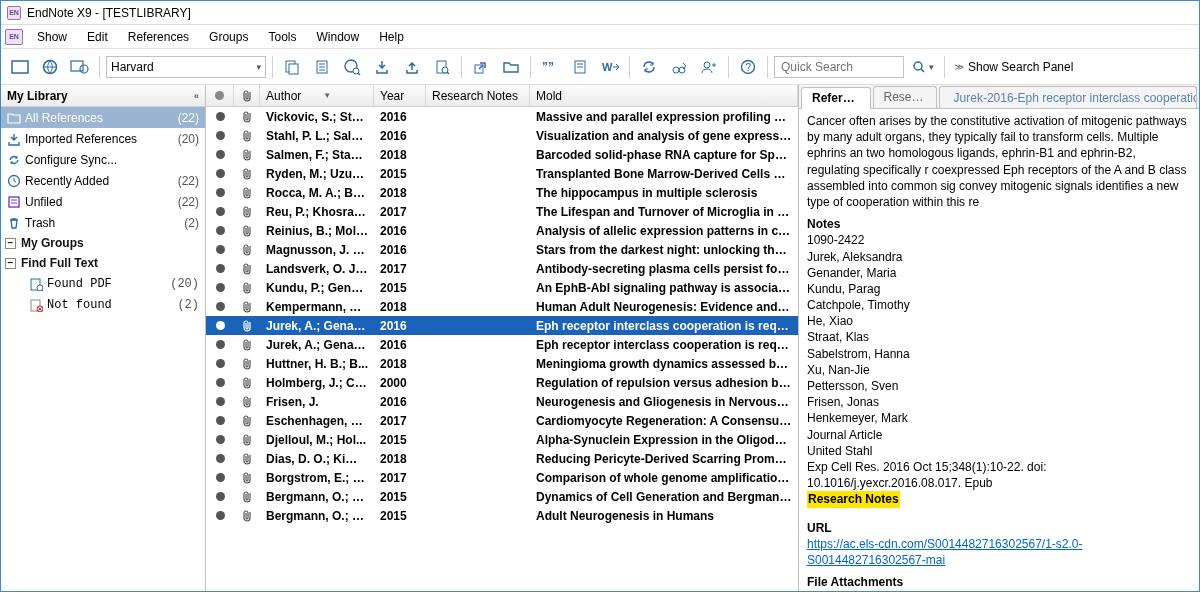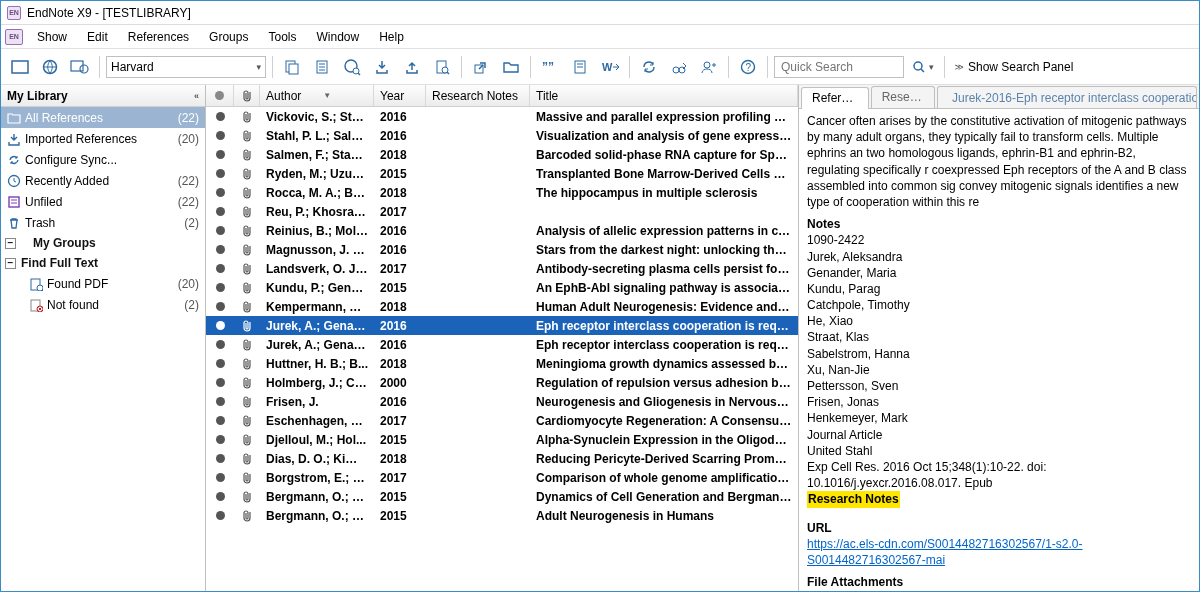"Title" div.col { text: Title -> Mold }
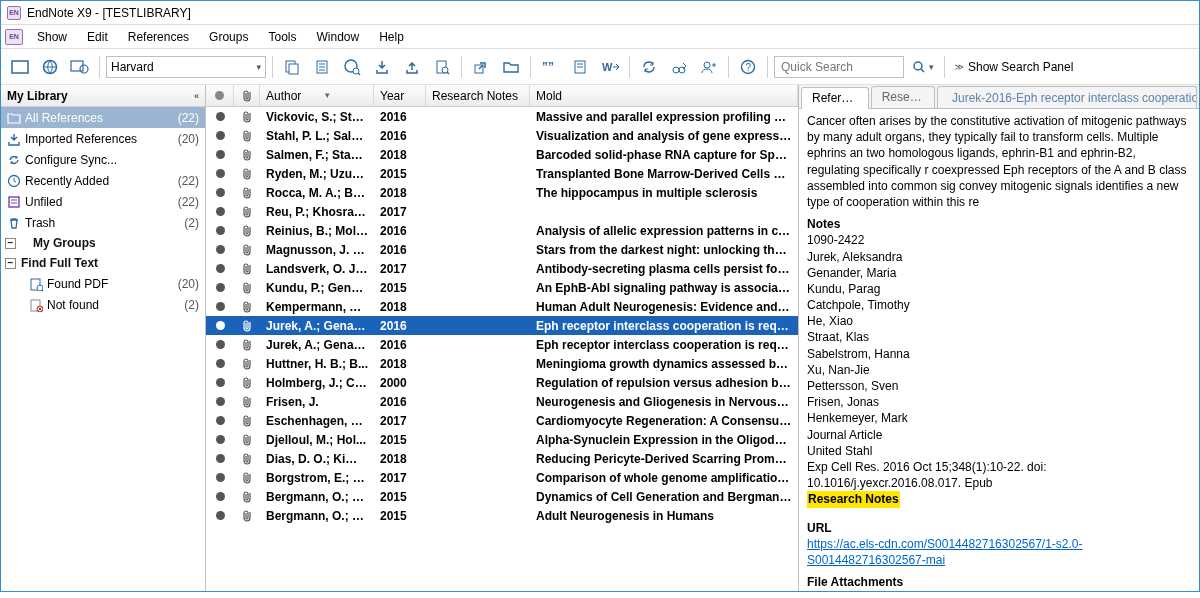"Reference" .detail-tab.active { font-weight: normal -> bold }
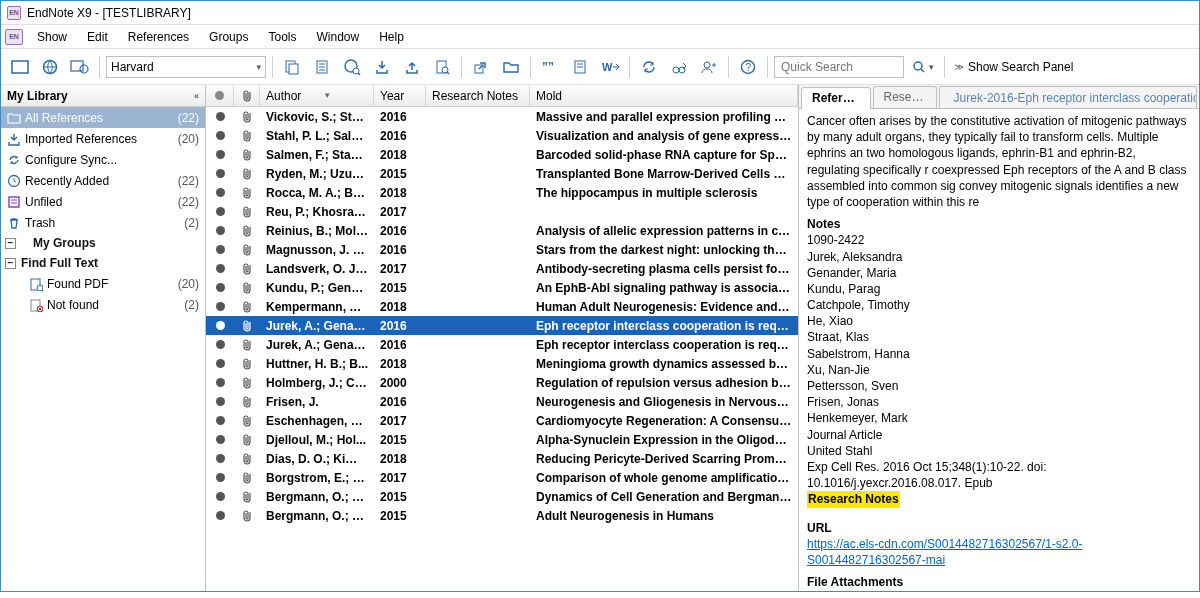"The Lifespan and Turnover of" div.cell { html: none -> <div>The Lifespan and Turnover of Microglia in the</div> }
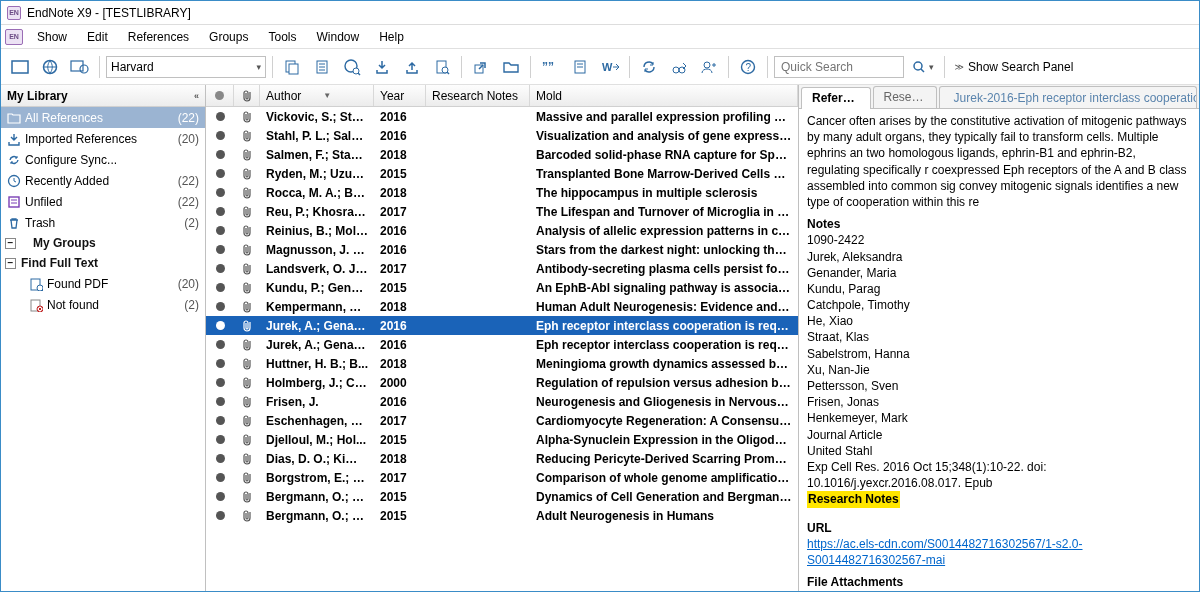"My Groups" span { margin-left: 14px -> 2px }
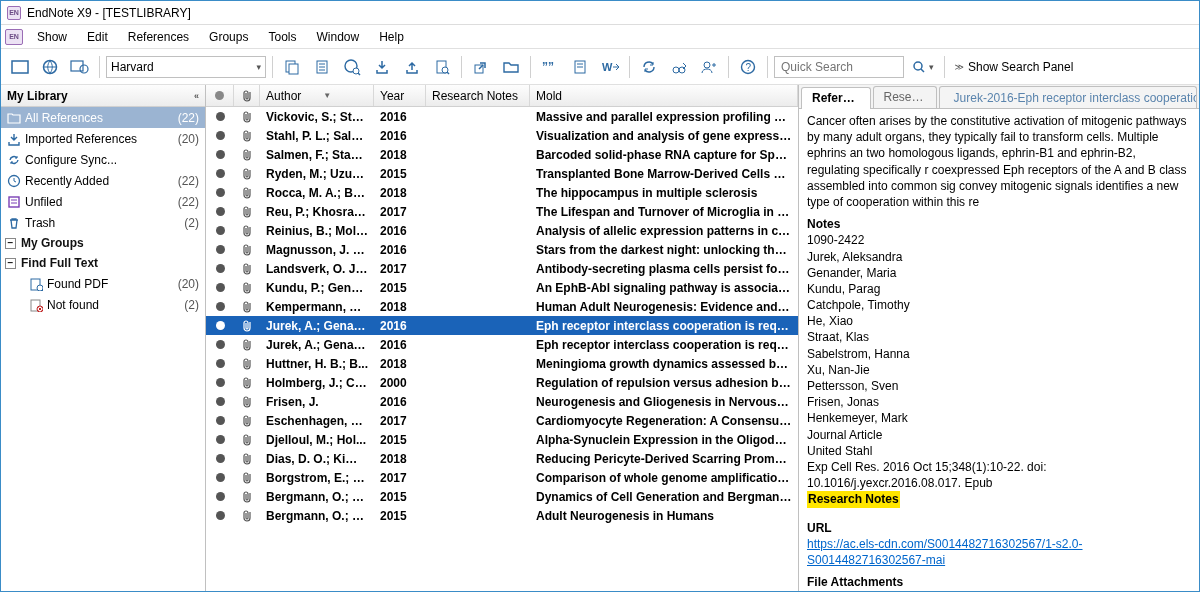"Found PDF" .sidebar-sub { font-family: none -> Liberation Mono, monospace }
